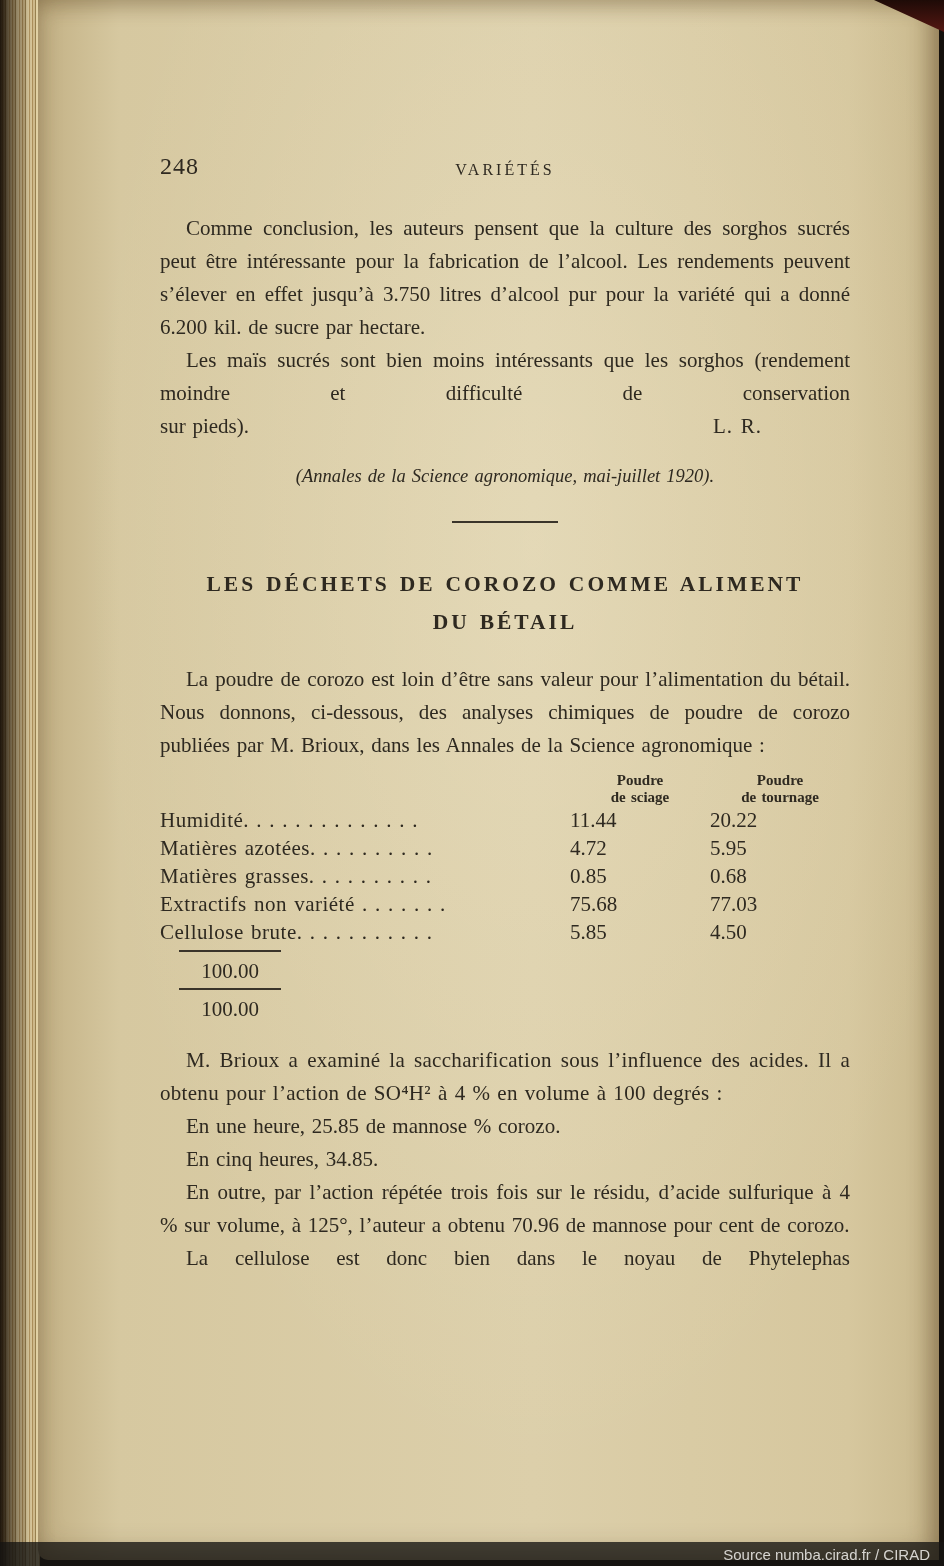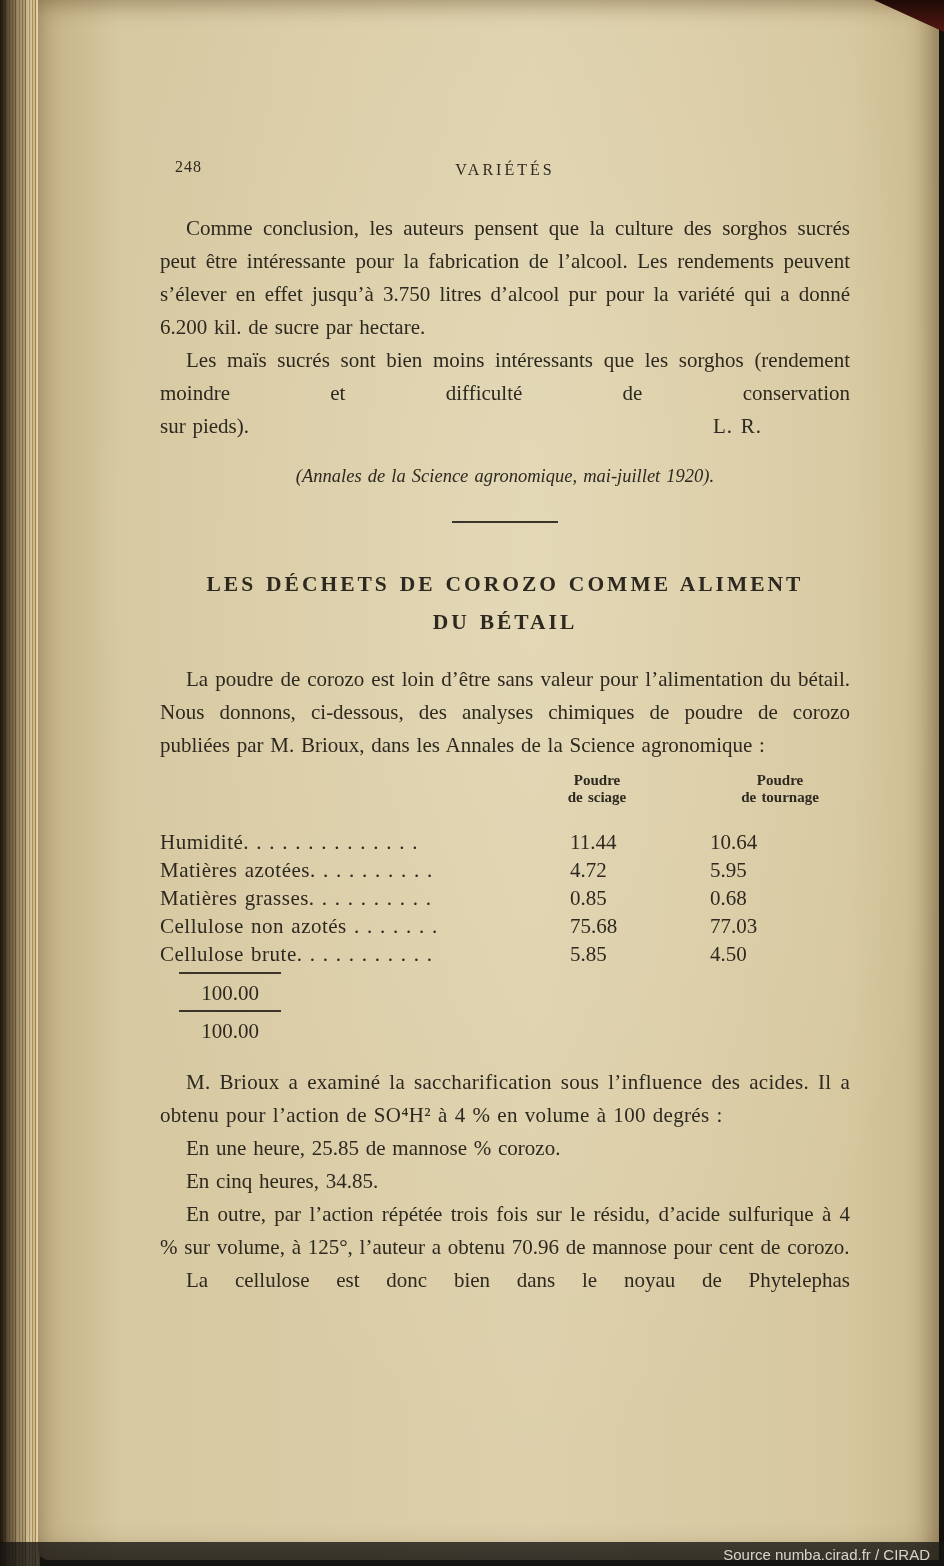"248" .page-number { font-size: 16px -> 24px; left: 15px -> 0 }
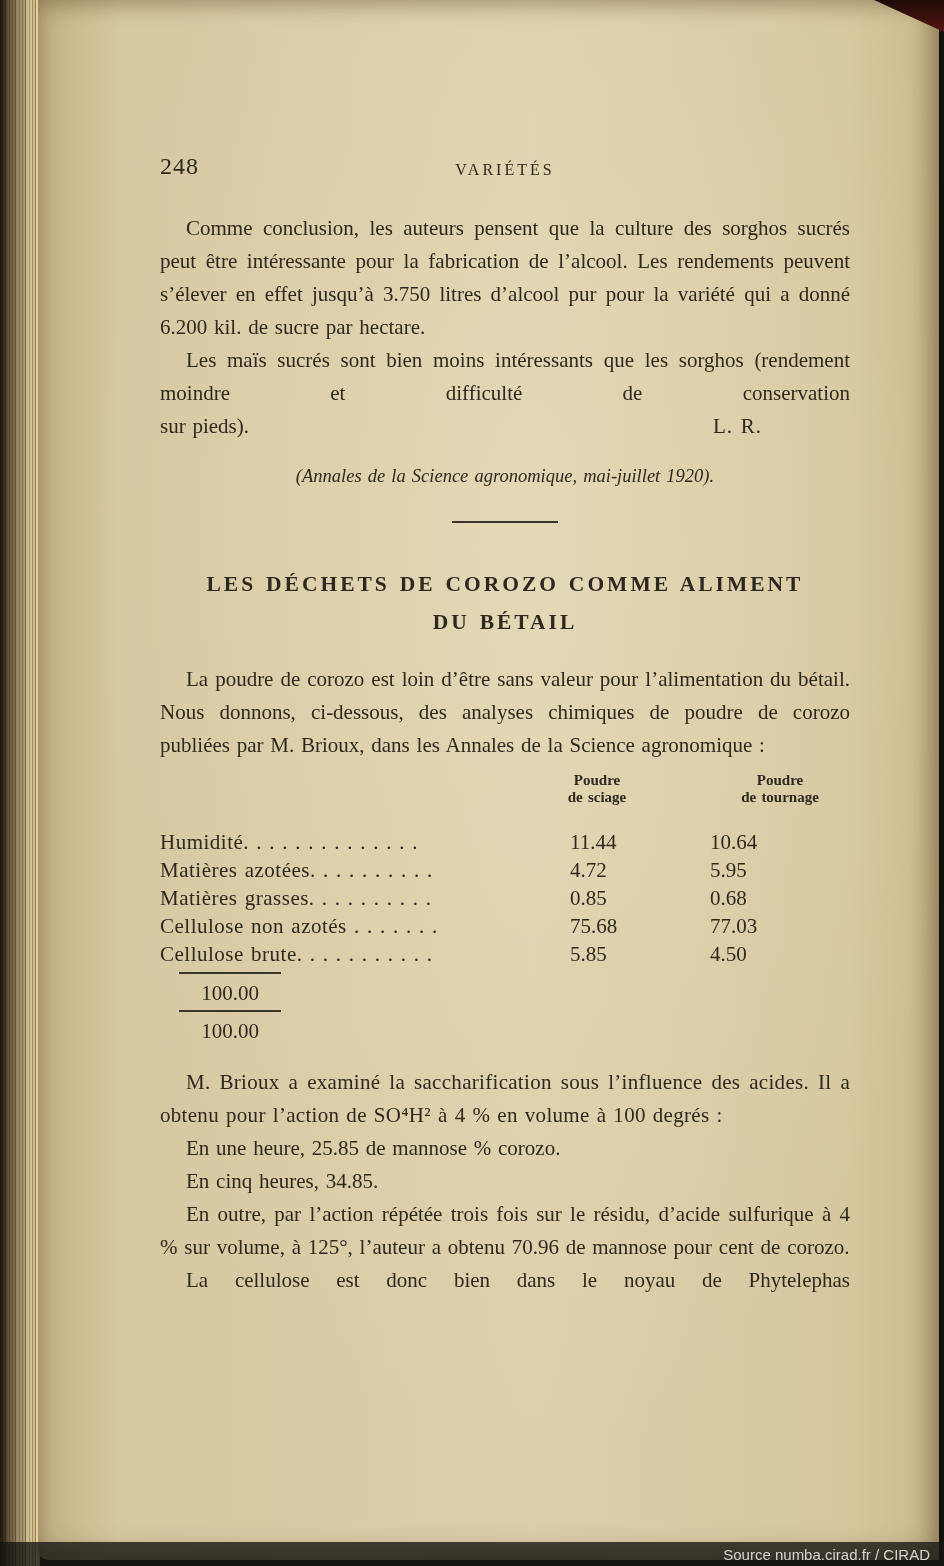"Poudre" .thead-row { gap: 43px -> none; margin-bottom: 22px -> 0 }
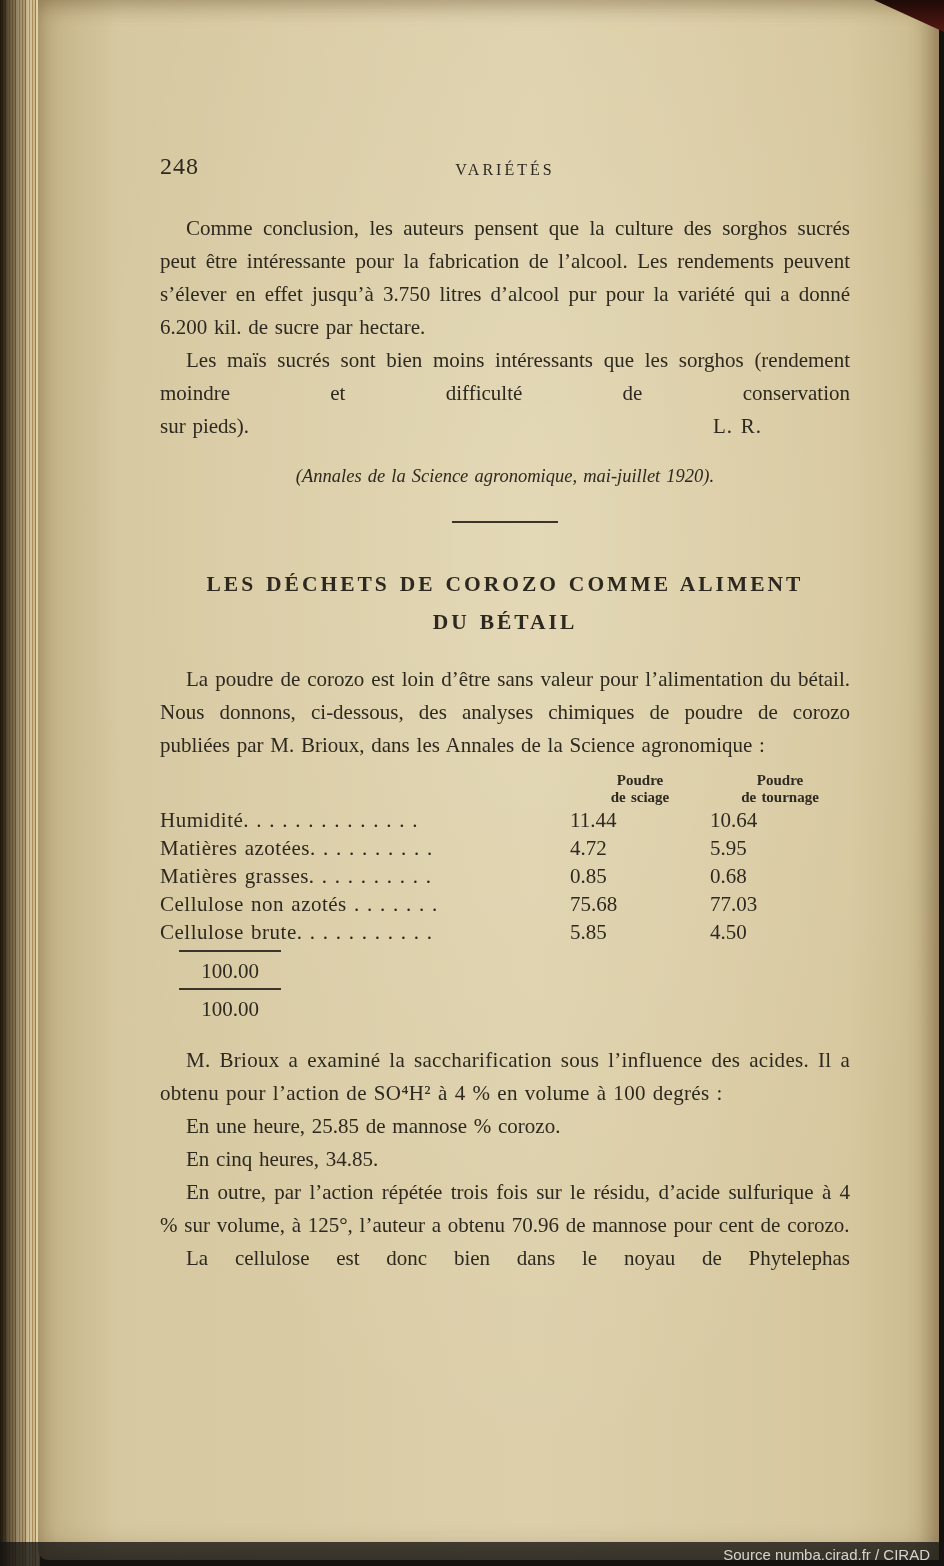"10.64" div.tval { text: 10.64 -> 20.22 }
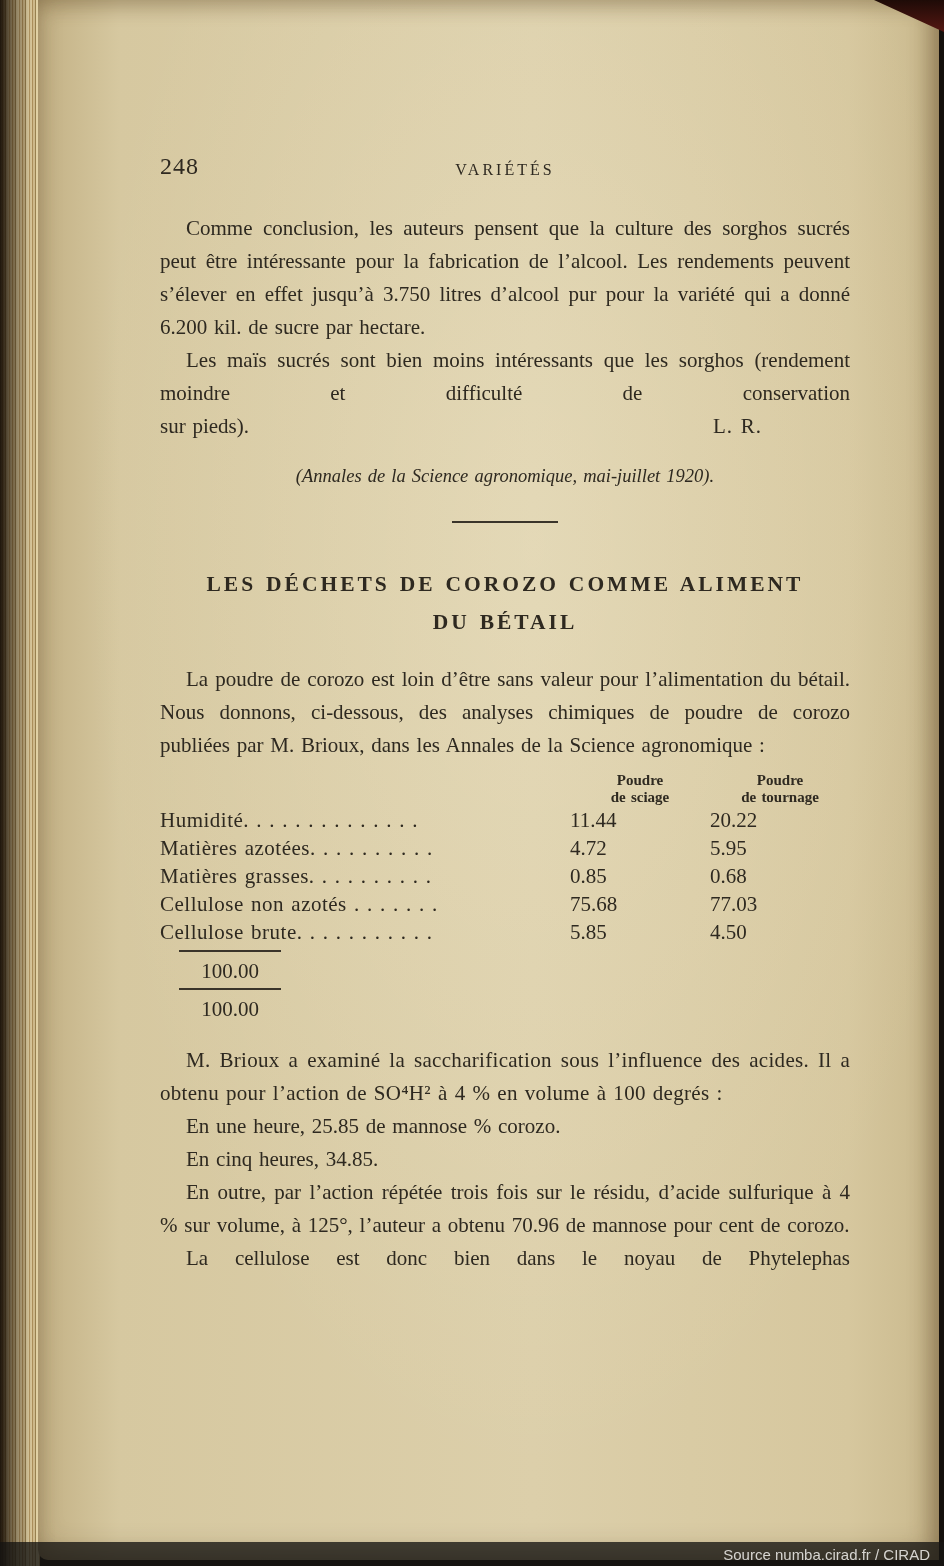"Cellulose non azotés . ." div.tlabel { text: Cellulose non azotés -> Extractifs non variété }
